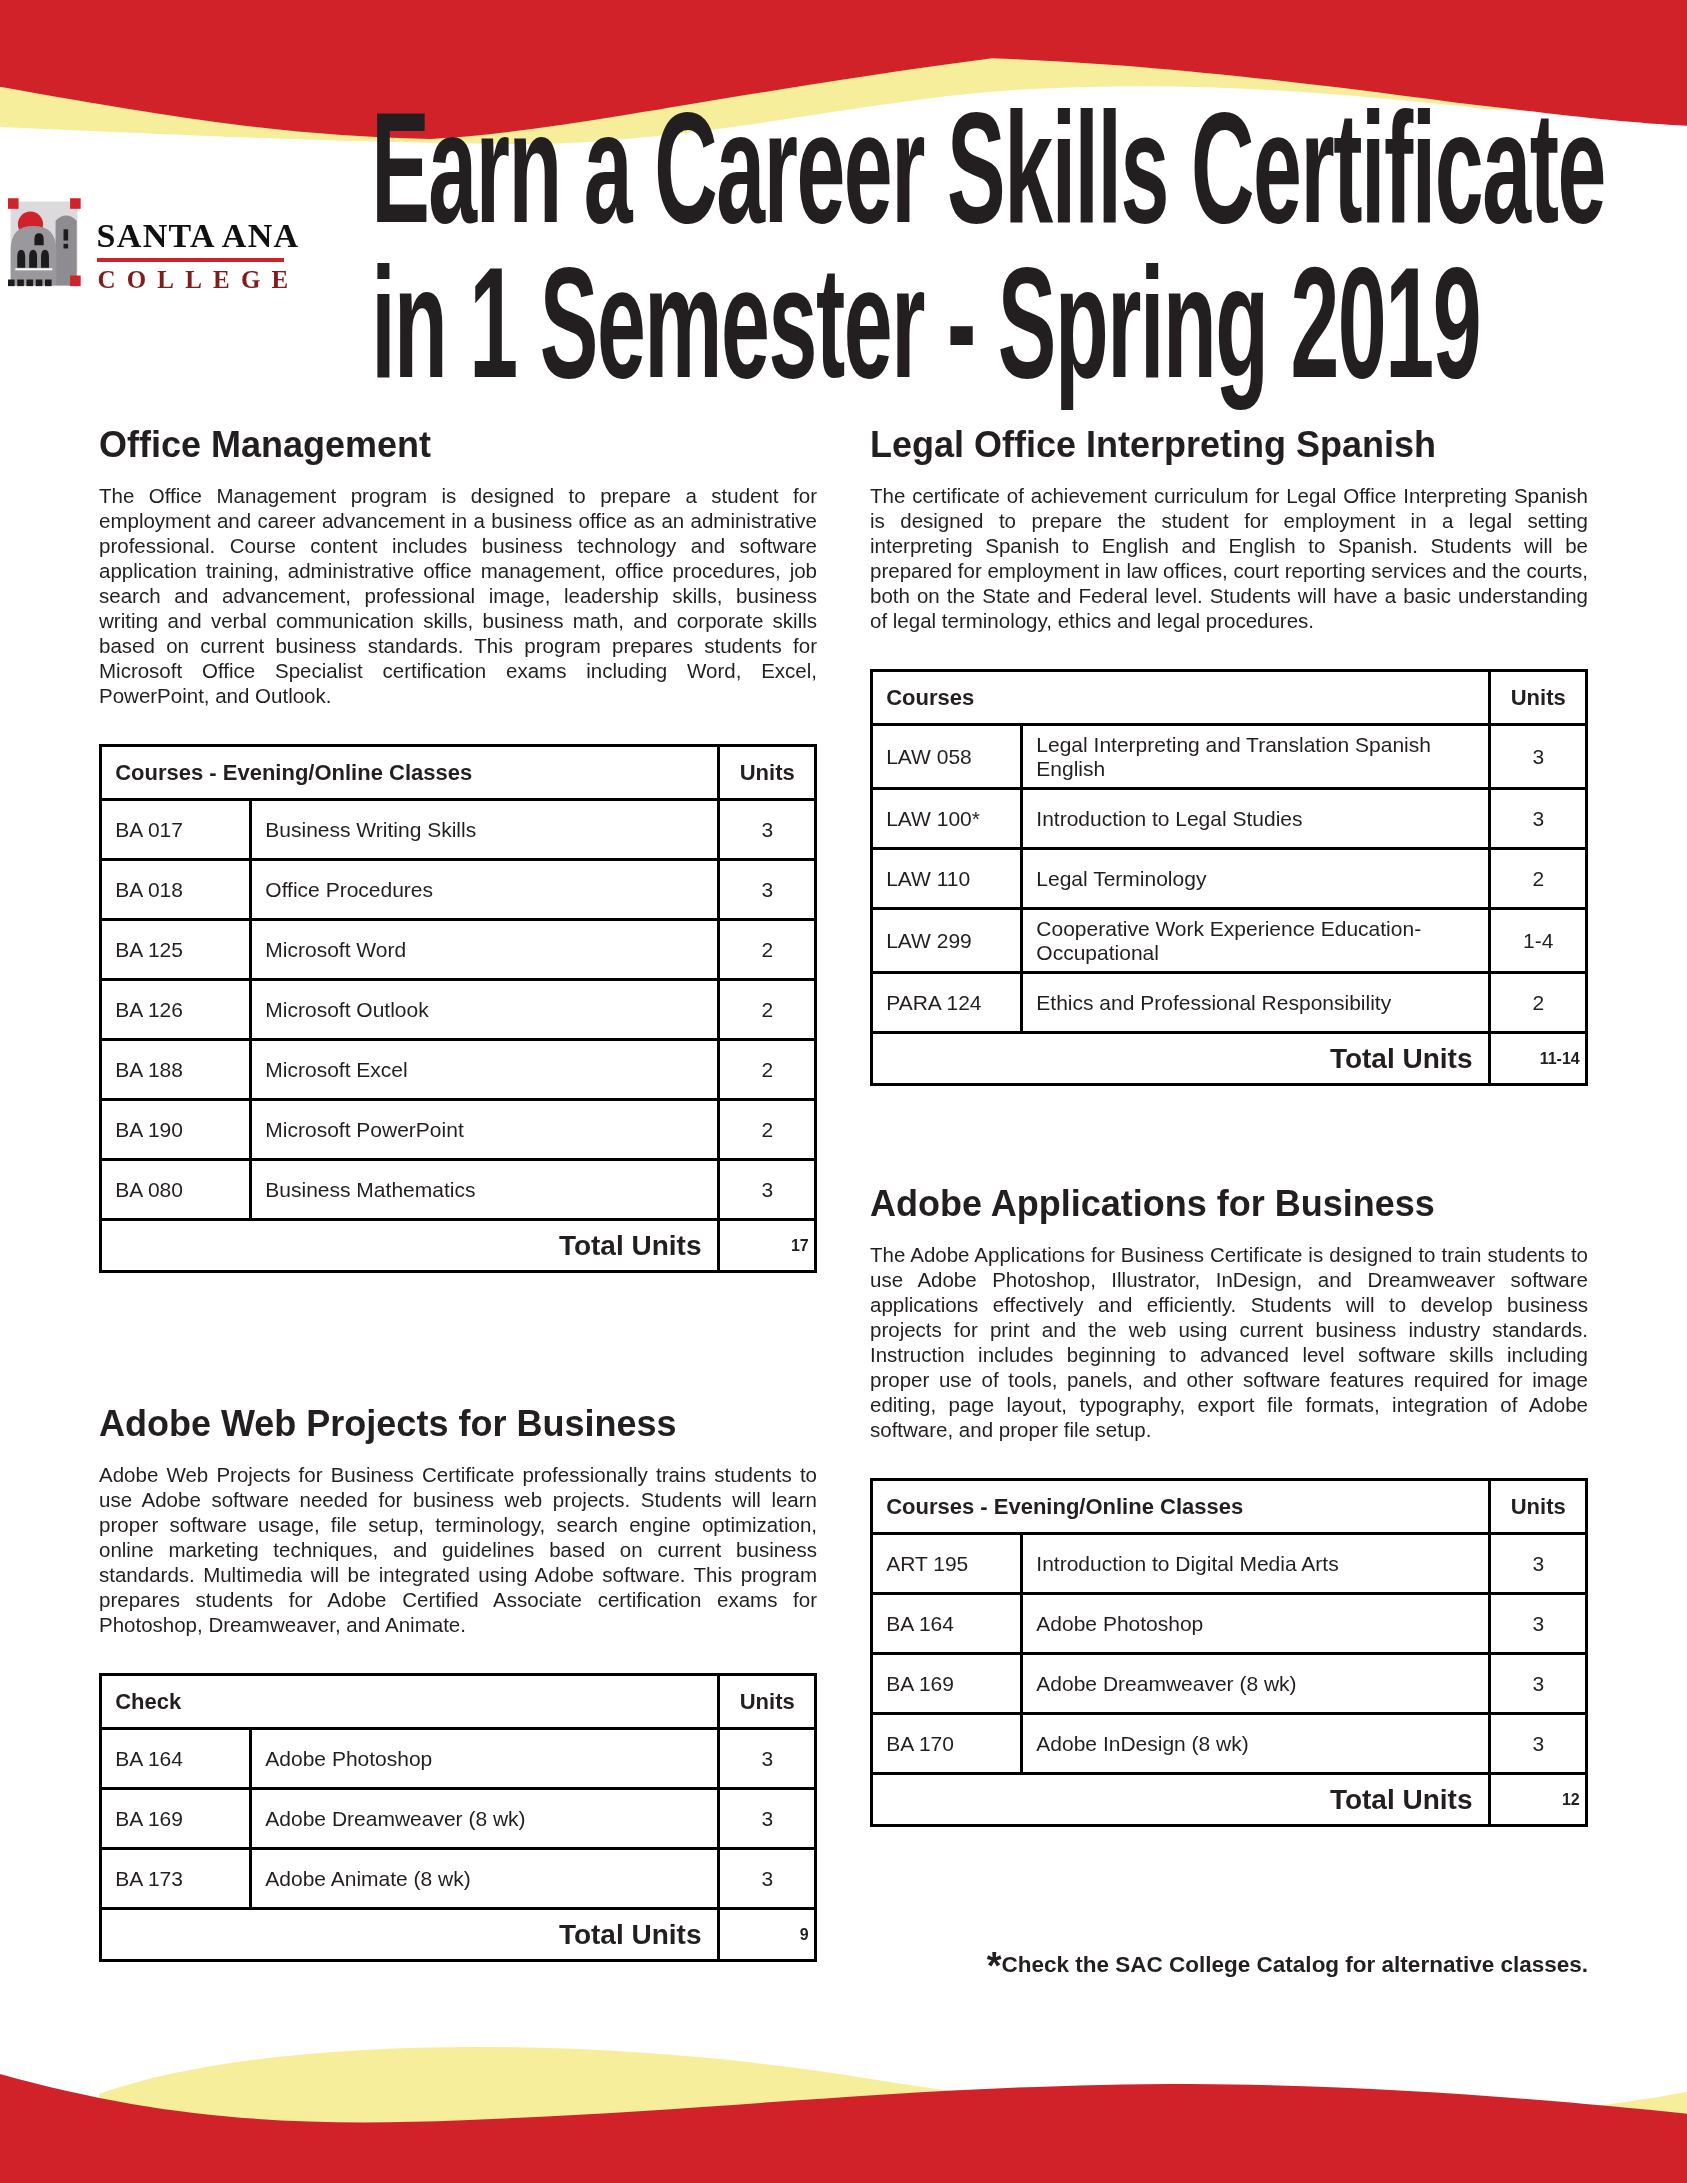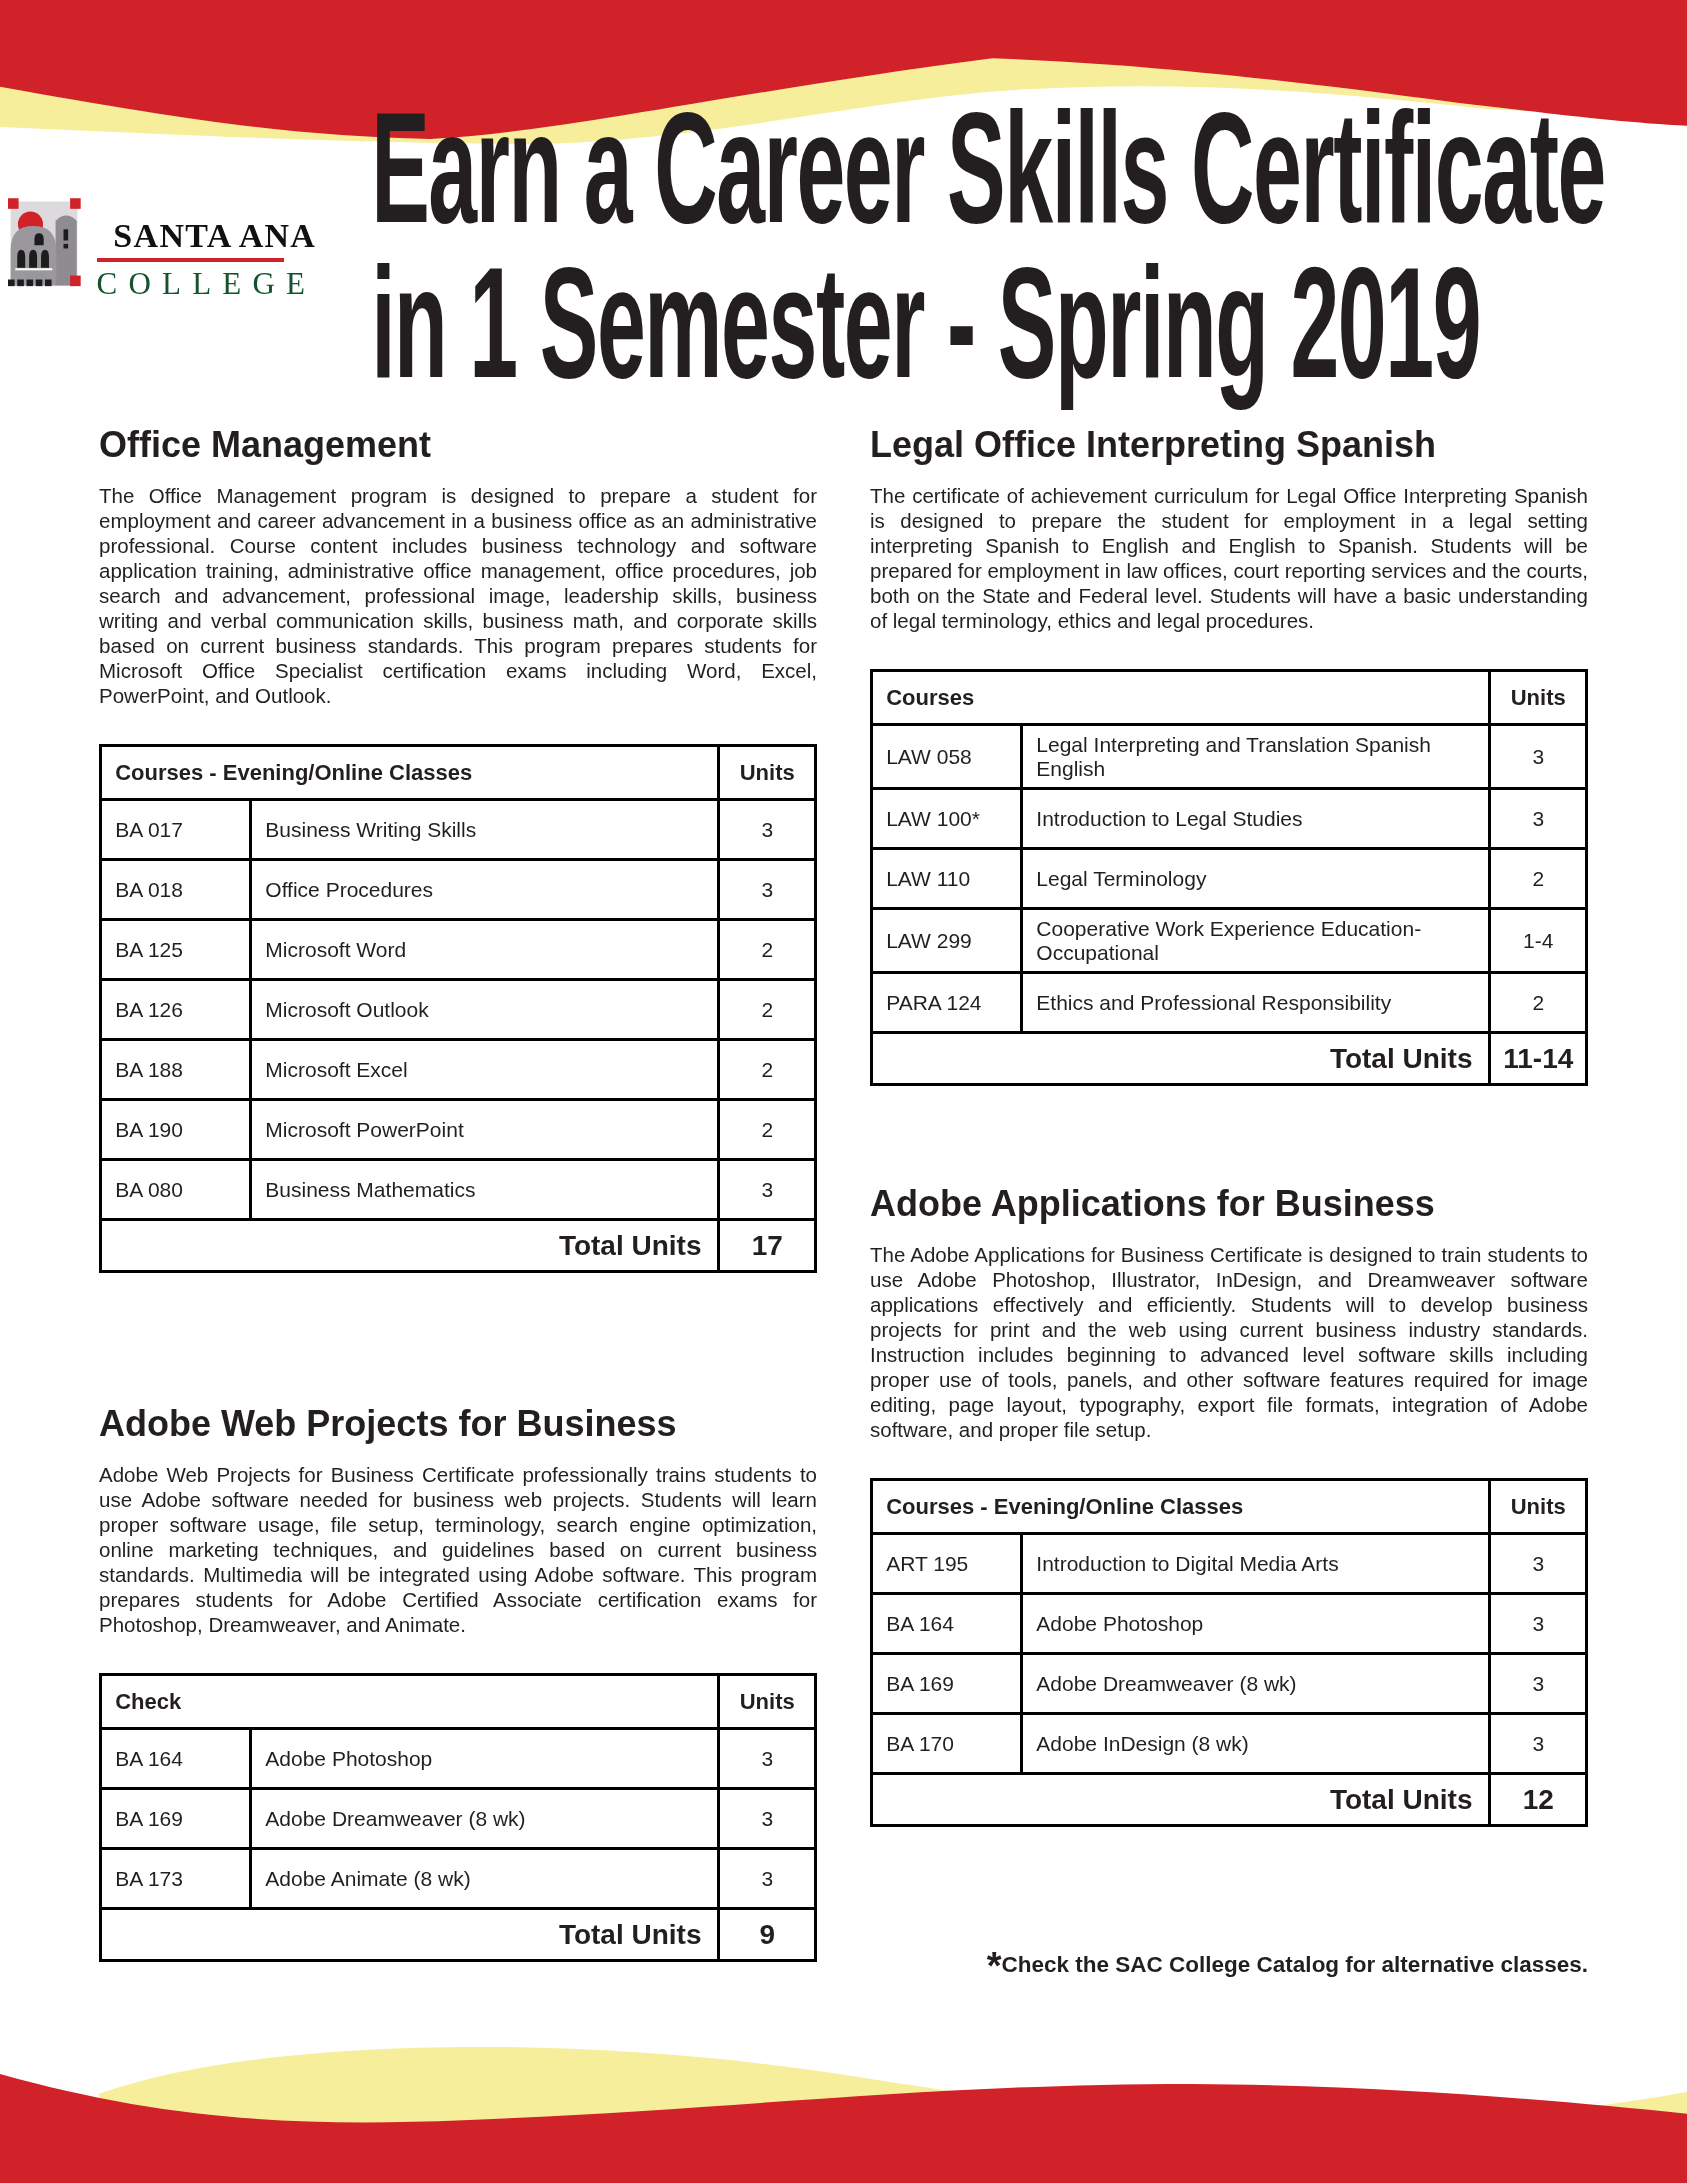"COLLEGE" .logo-name2 { color: #14532d -> #7f1d1d; font-size: 31px -> 25px; font-weight: normal -> bold }
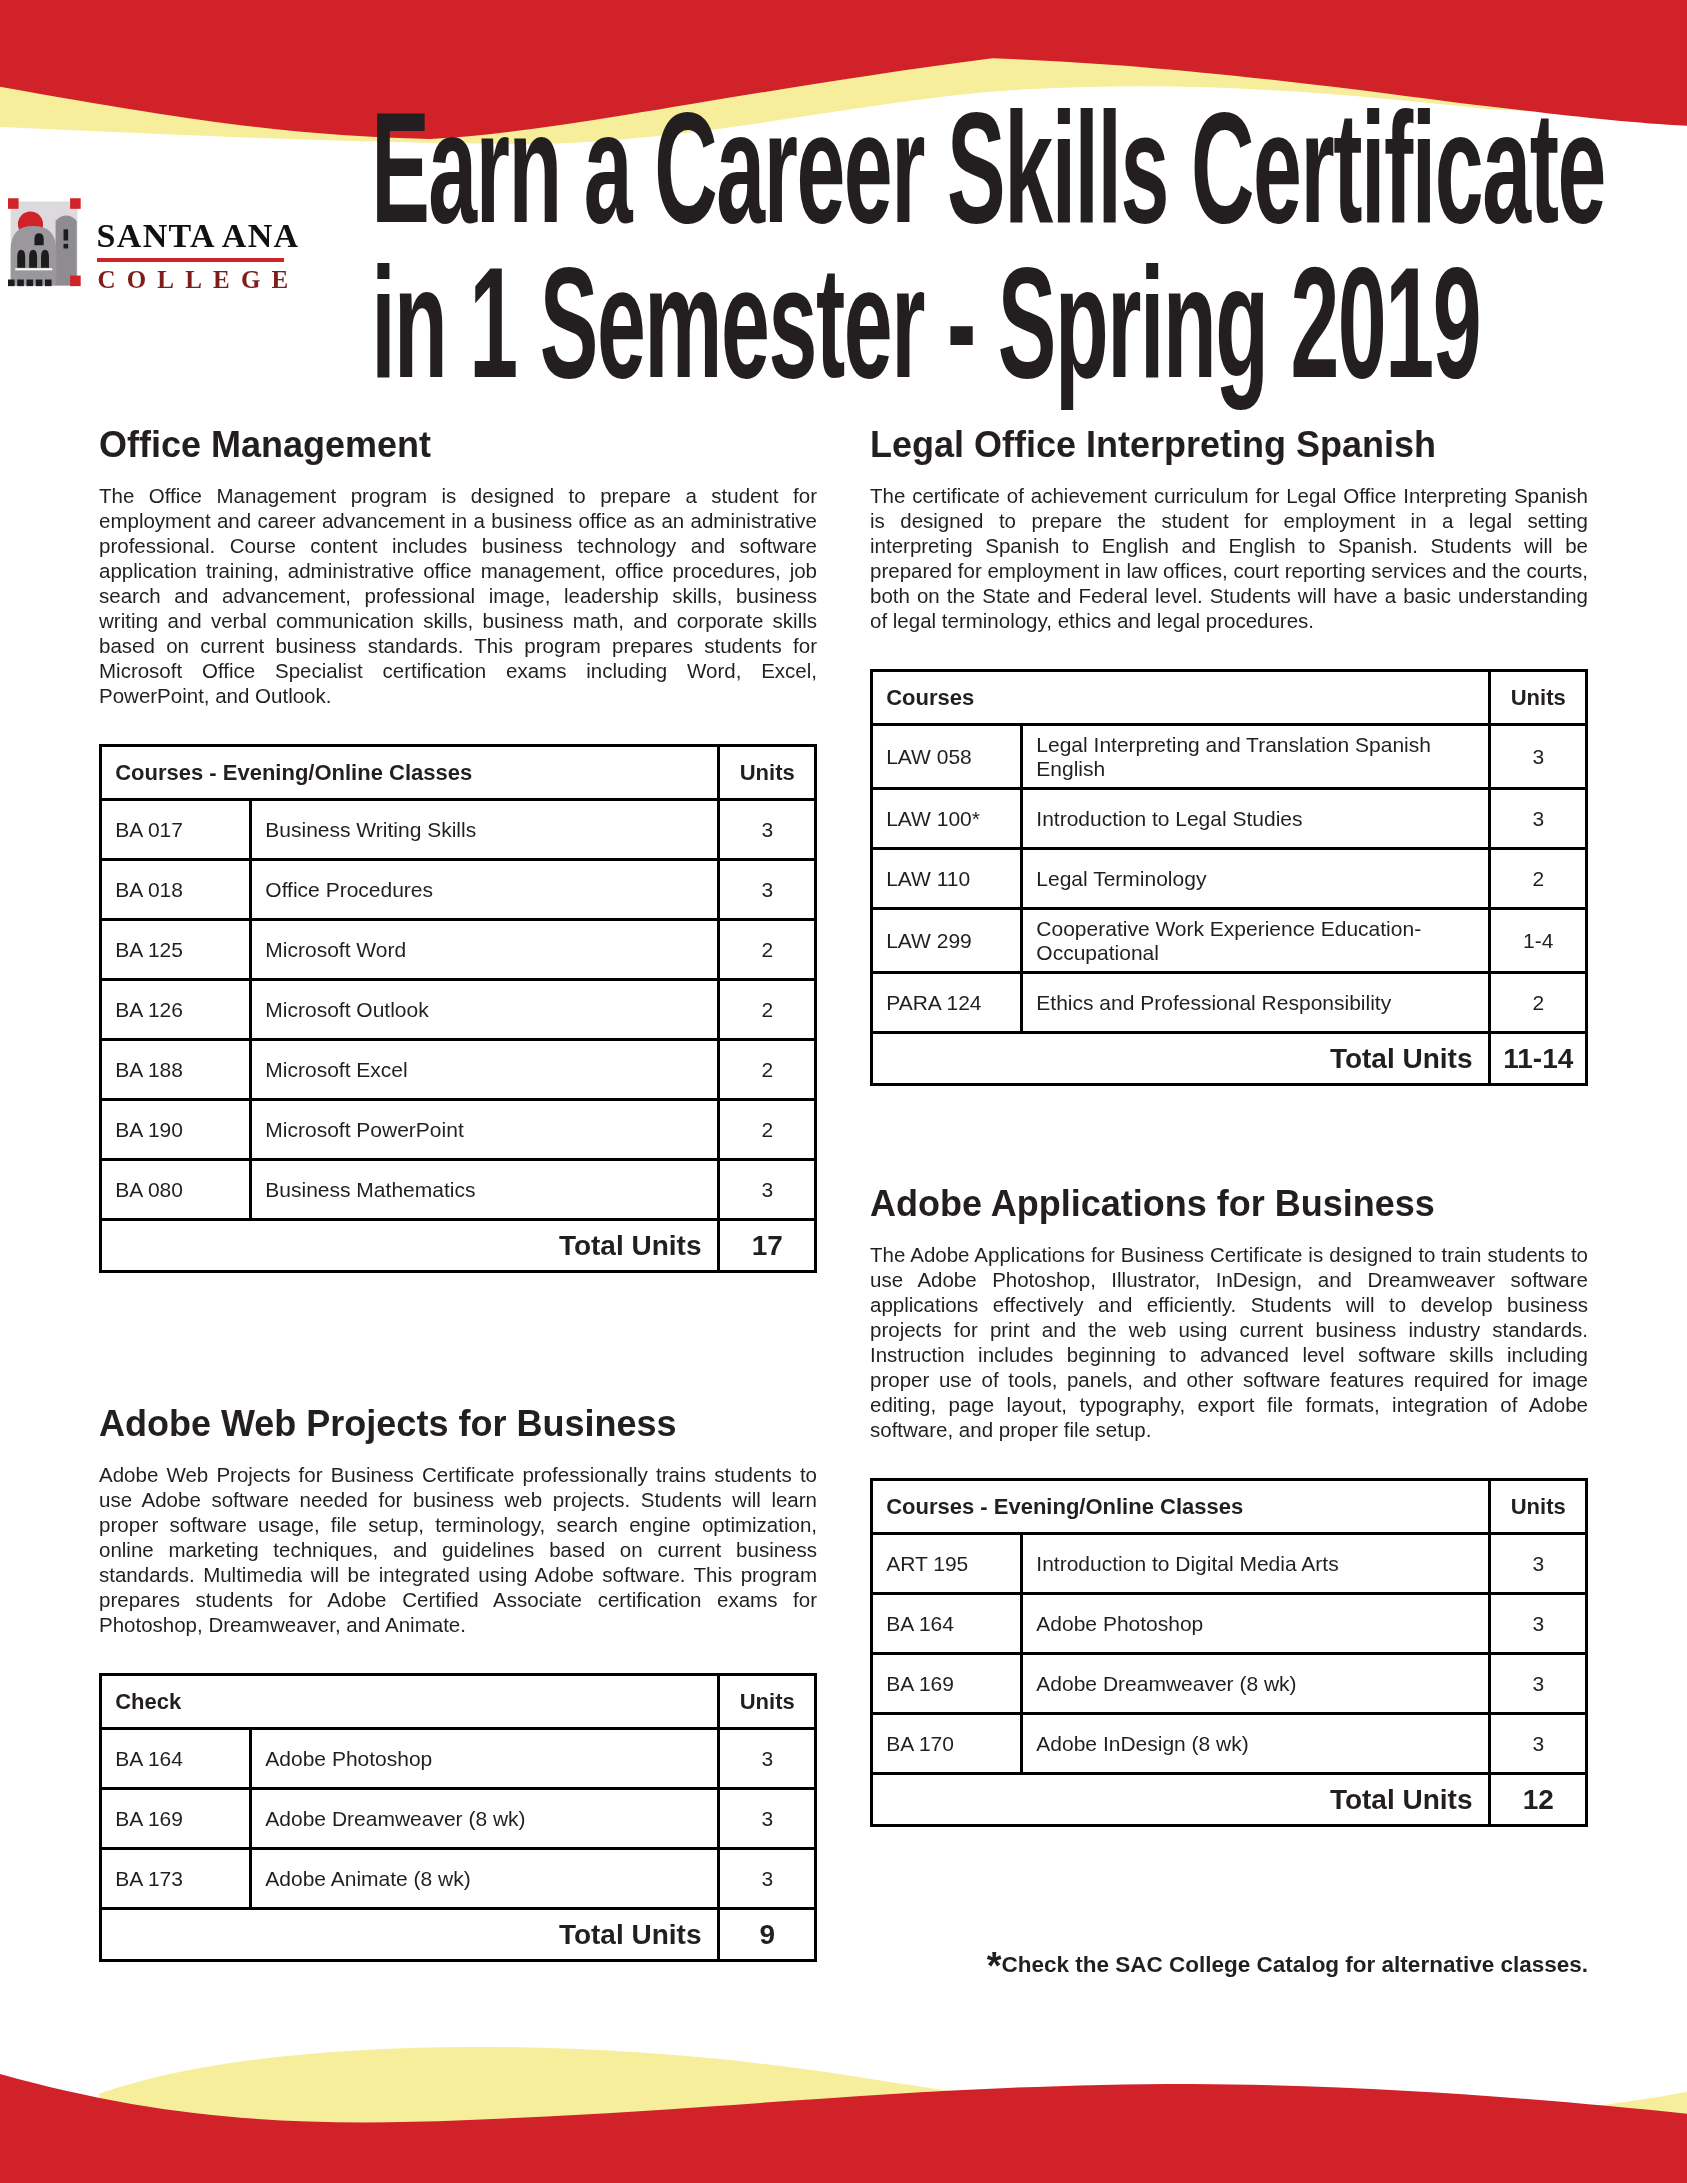"11-14" .course-table td.total-value { font-size: 28px -> 16px; text-align: center -> right }
